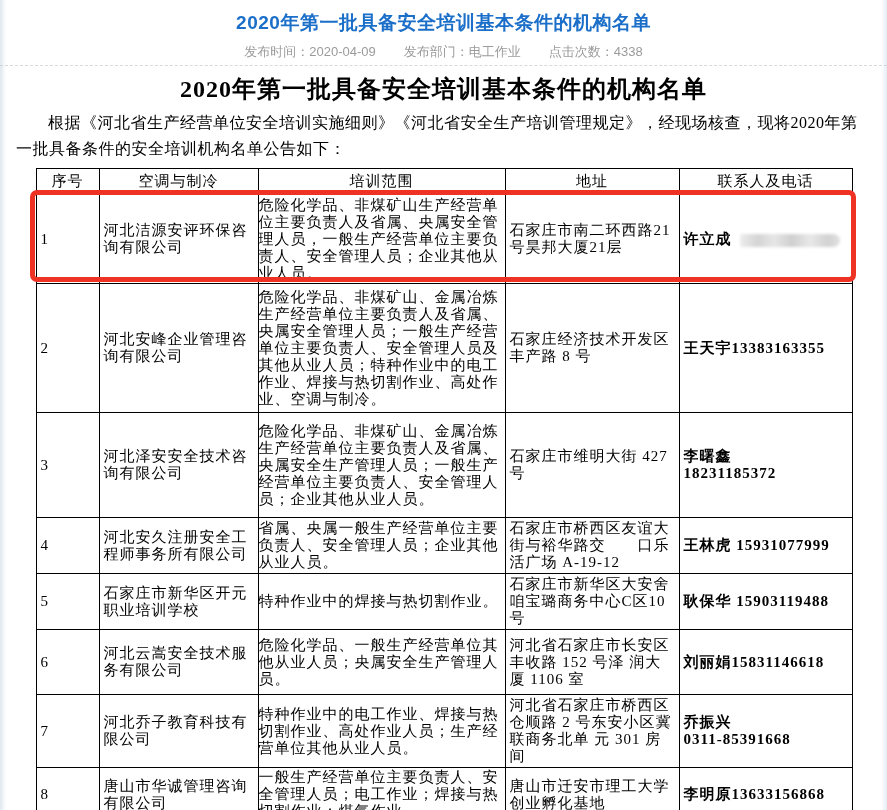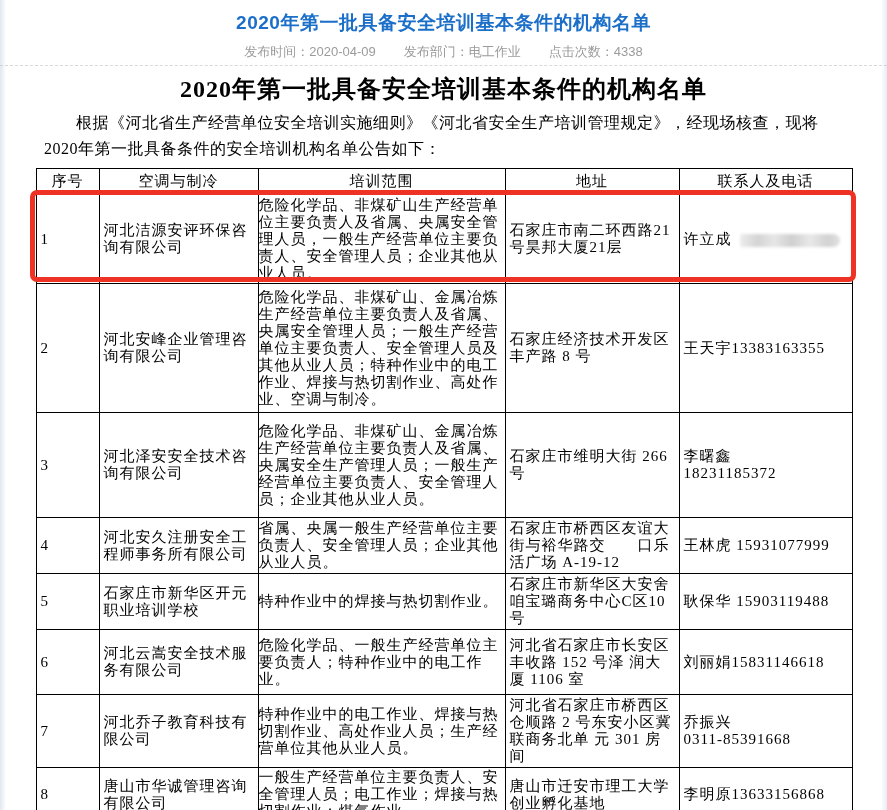"根据《河北省生产经营单位安全培训实施细则》《河北省安全生产培训管理规定》，经现场" .intro { margin: 0 44px 6px -> 0 16px 6px }
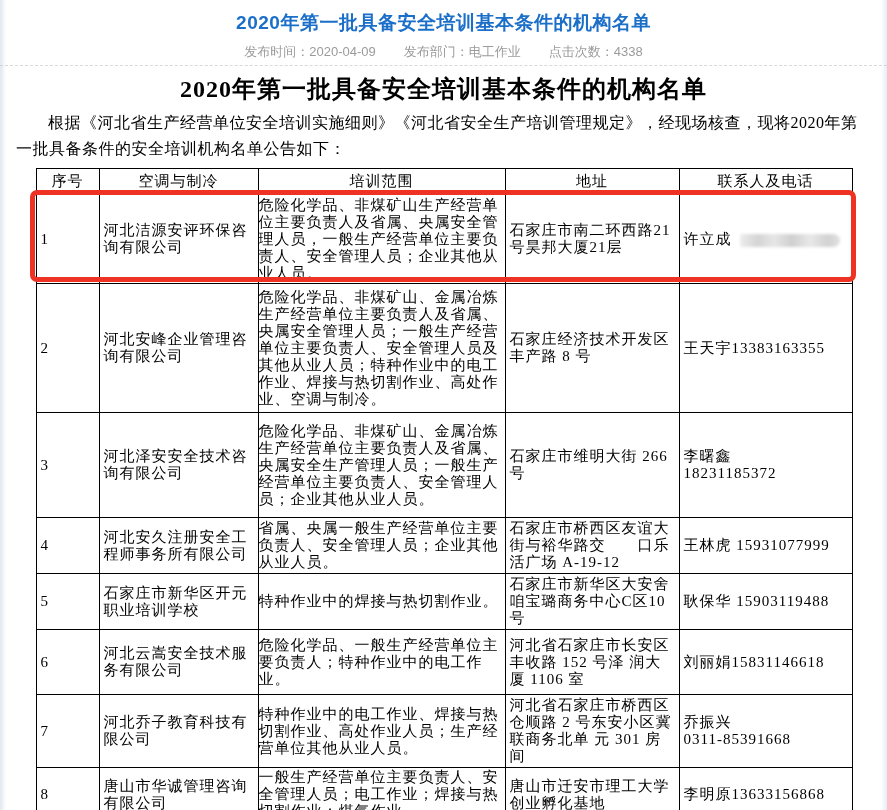"许立成" td.cell-contact { font-weight: none -> bold }
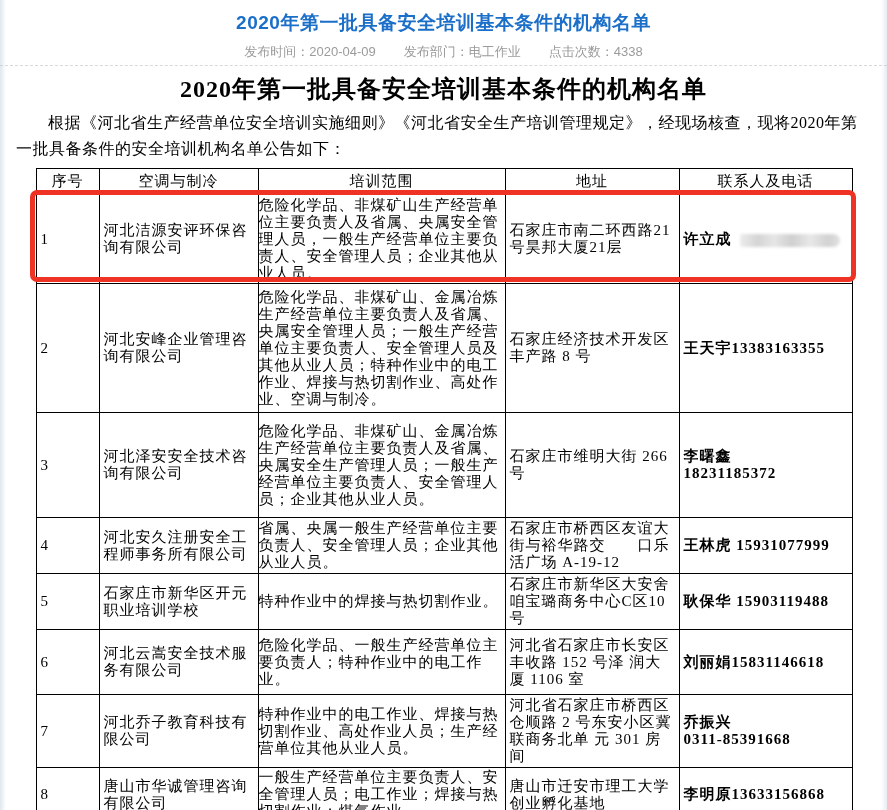"石家庄市维明大街 266 号" td.cell-address { text: 266 -> 427 }
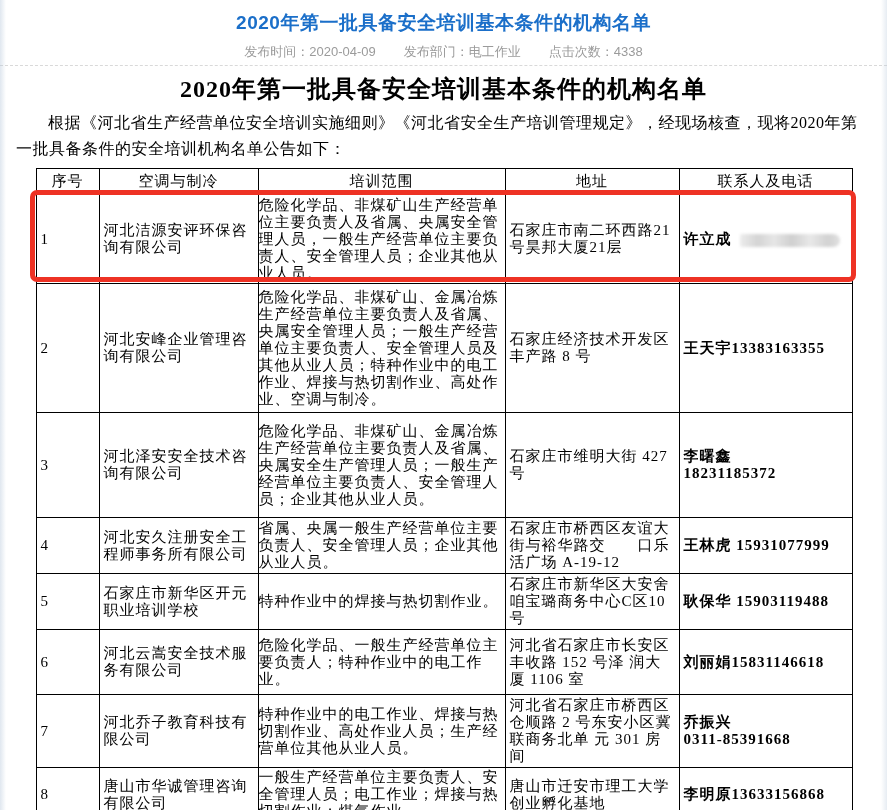"危险化学品、一般生产经营单位主要负责人；特种作业中的电工作业。" td.cell-scope { text: 主要负责人；特种作业中的电工作业 -> 其他从业人员；央属安全生产管理人员 }
